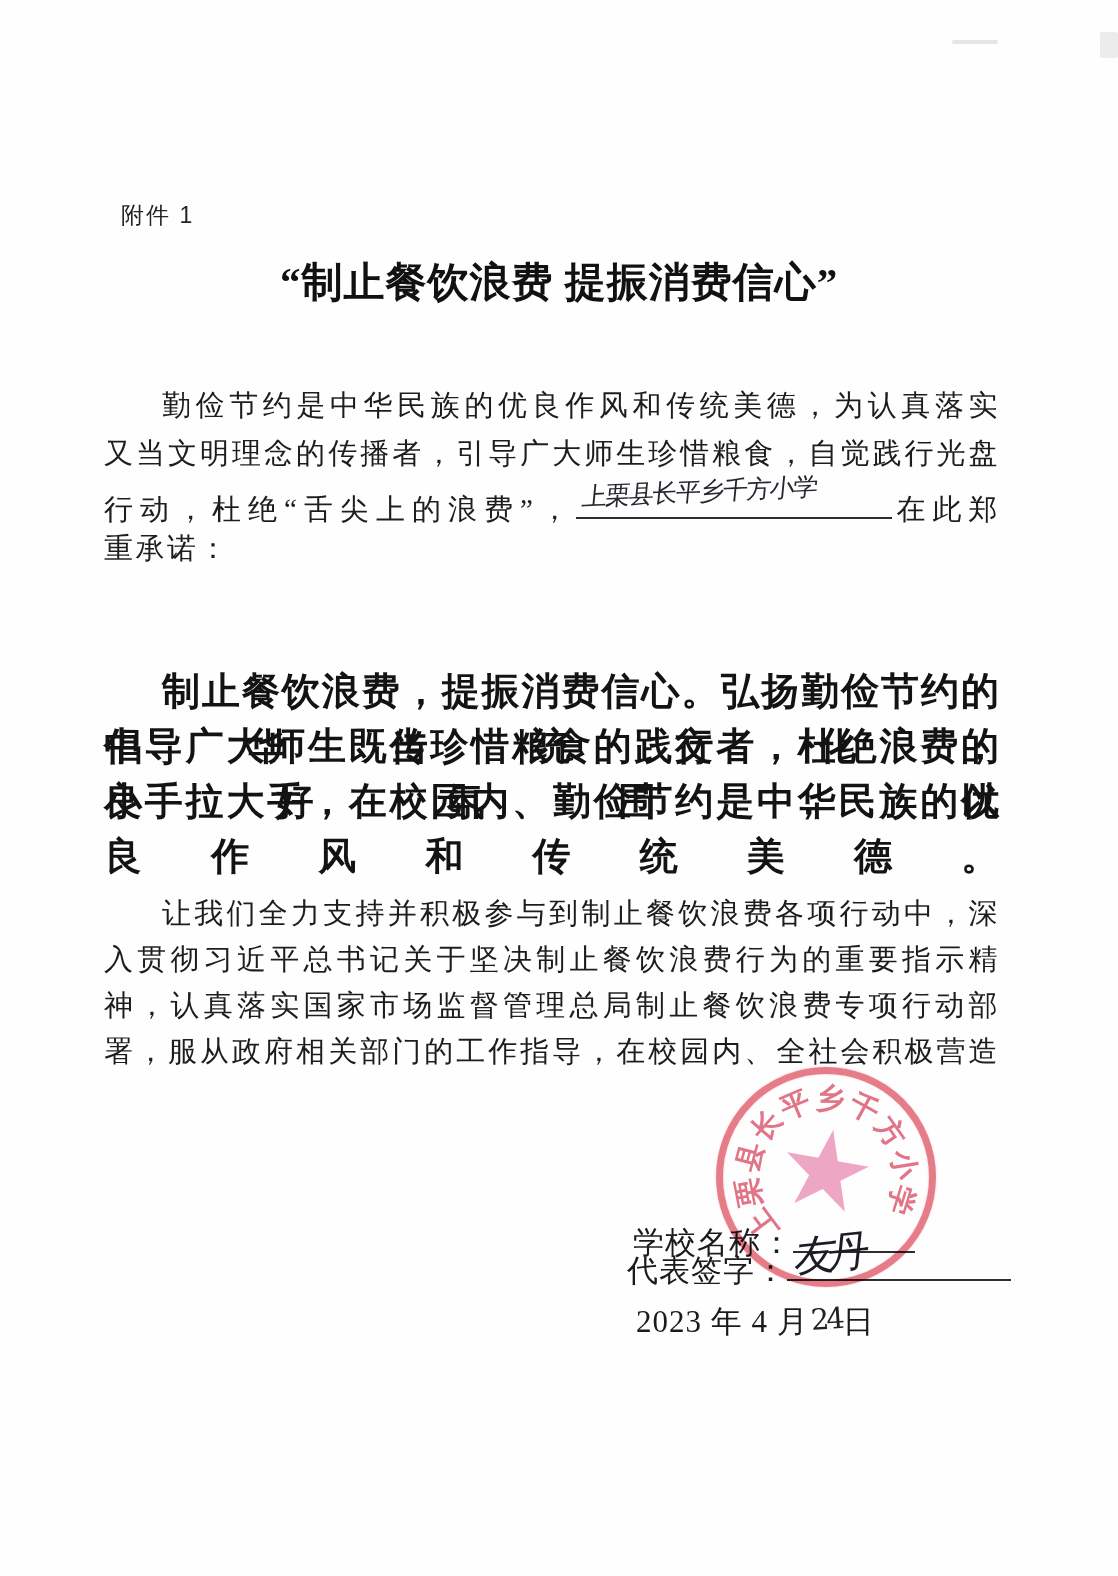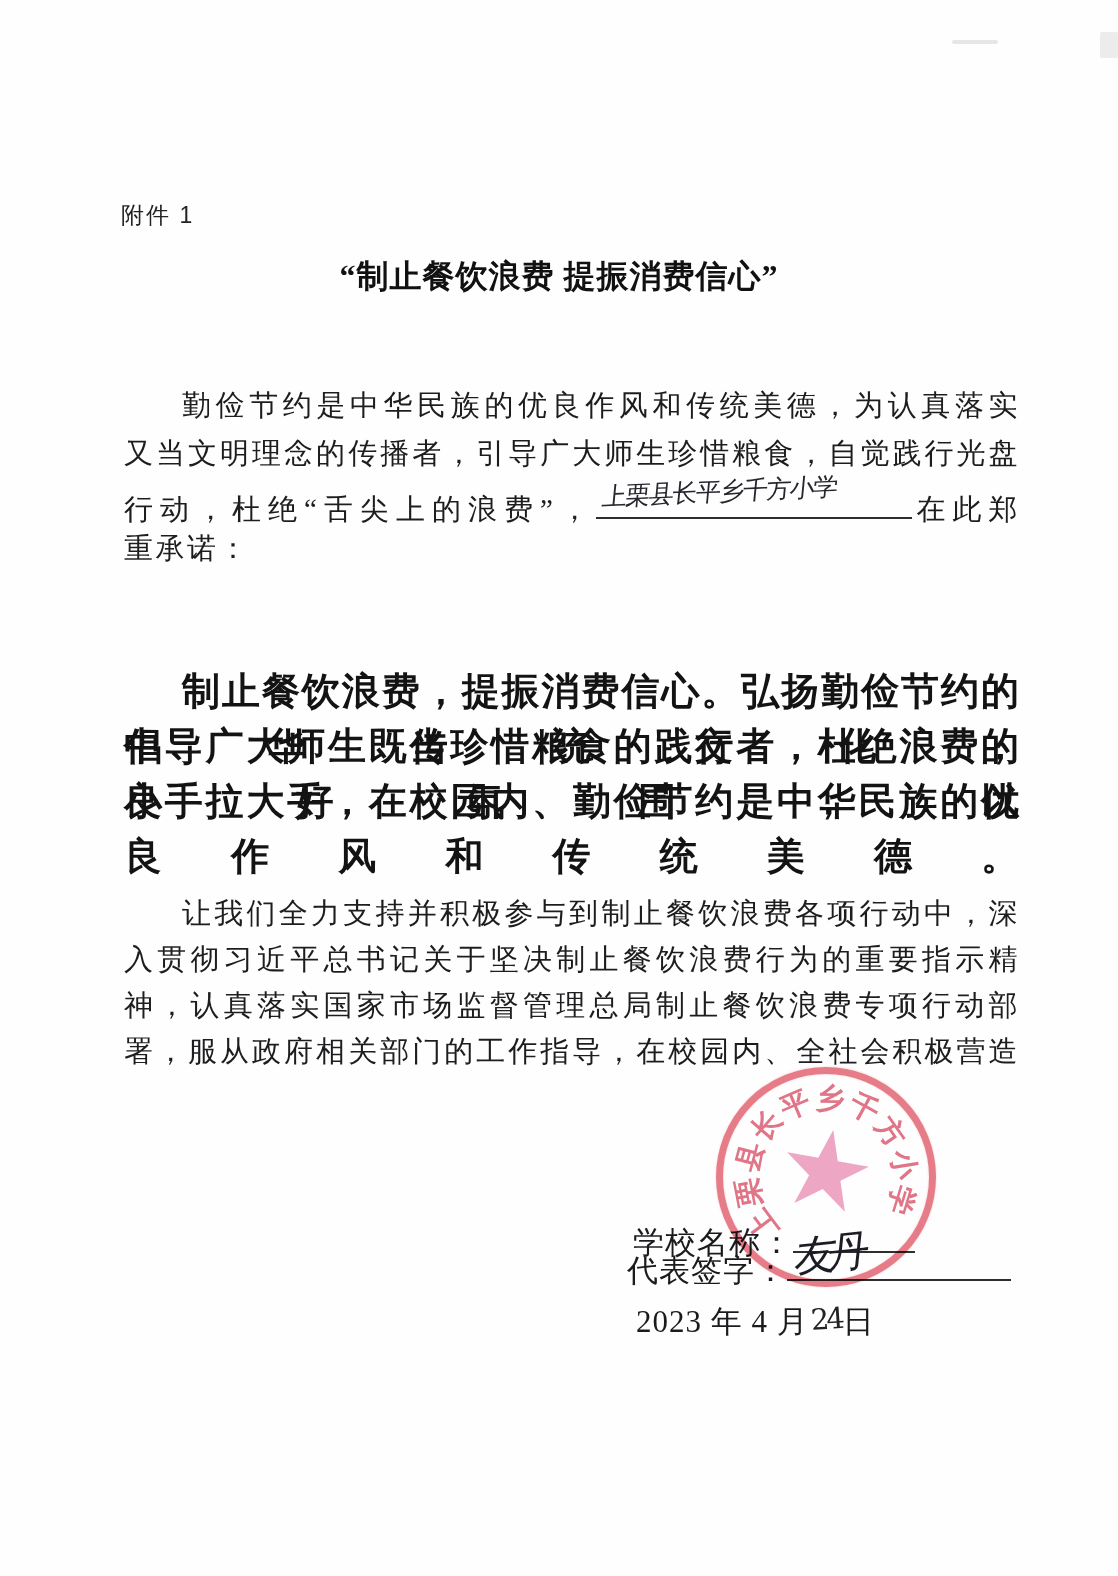"“制止餐饮浪费 提振消费信心”" .title { font-size: 32px -> 41px }
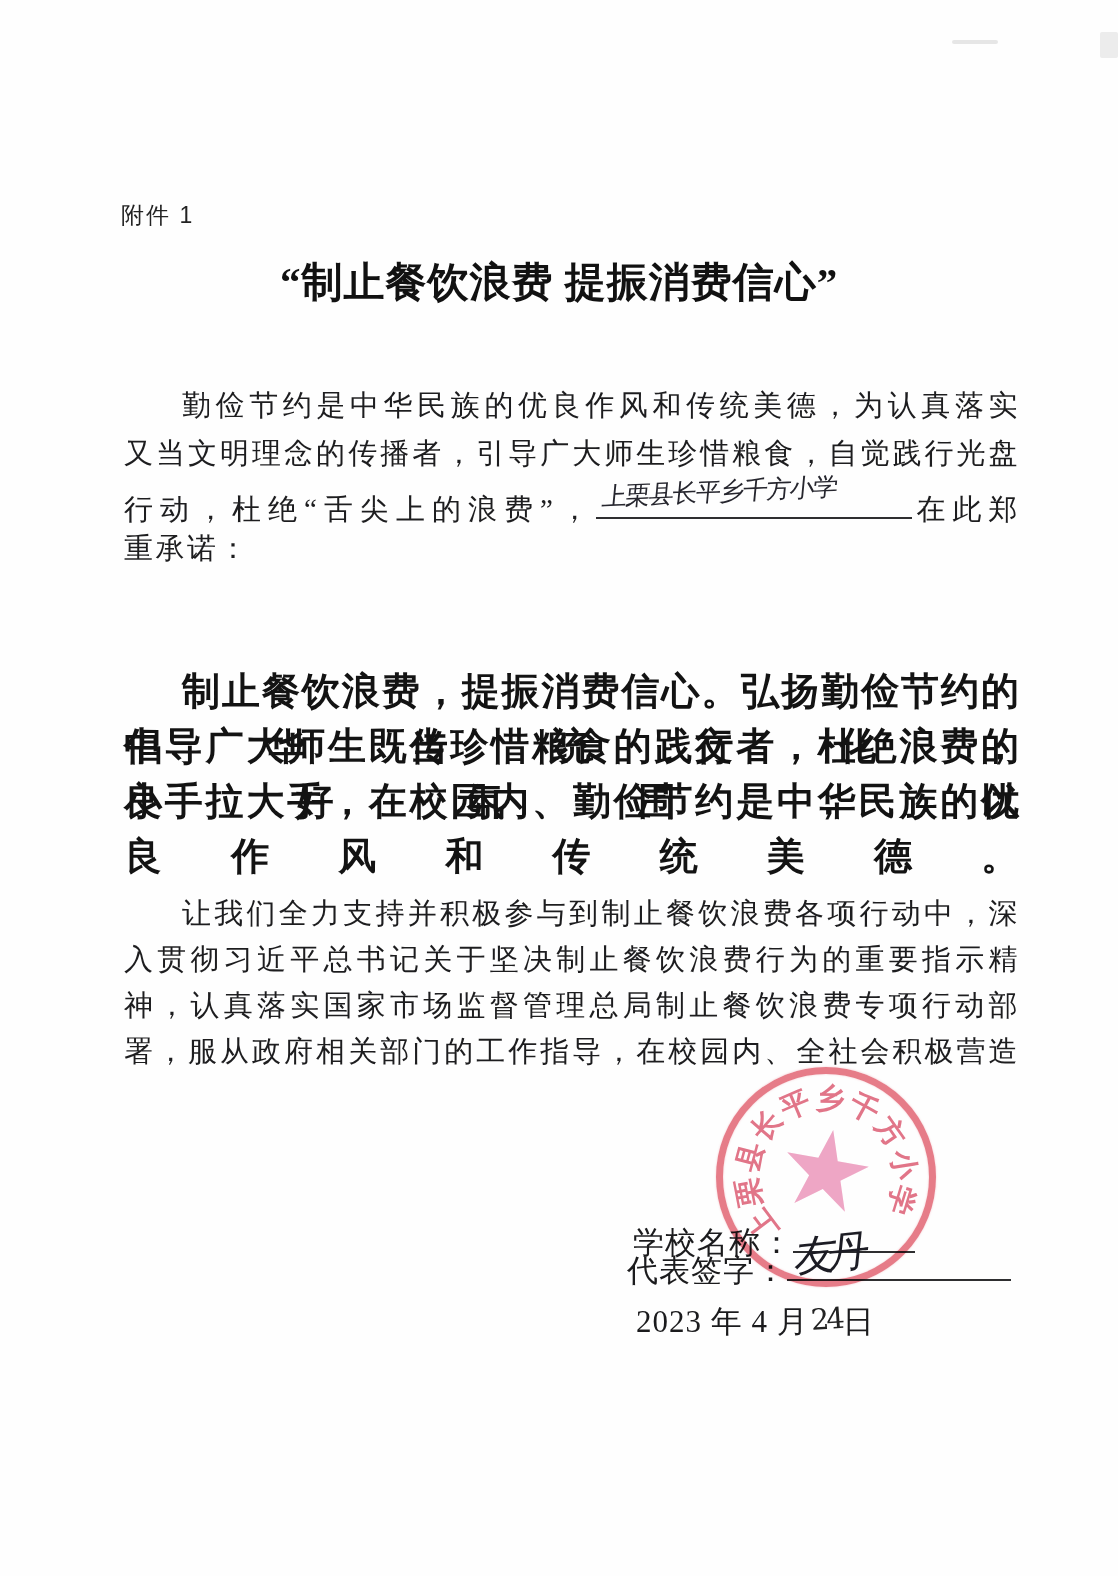"勤俭节约是中华民族的优良作风和传统美德，为认真落实" .para { left: 124px -> 104px }
